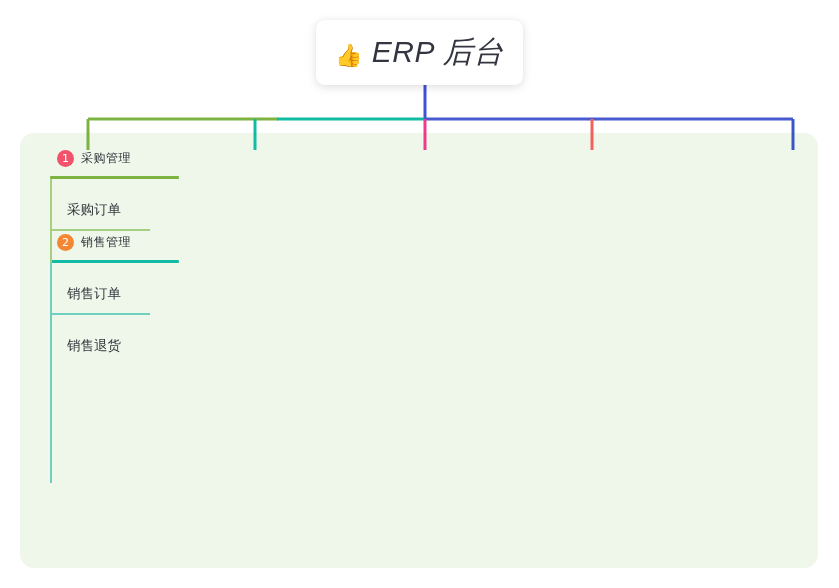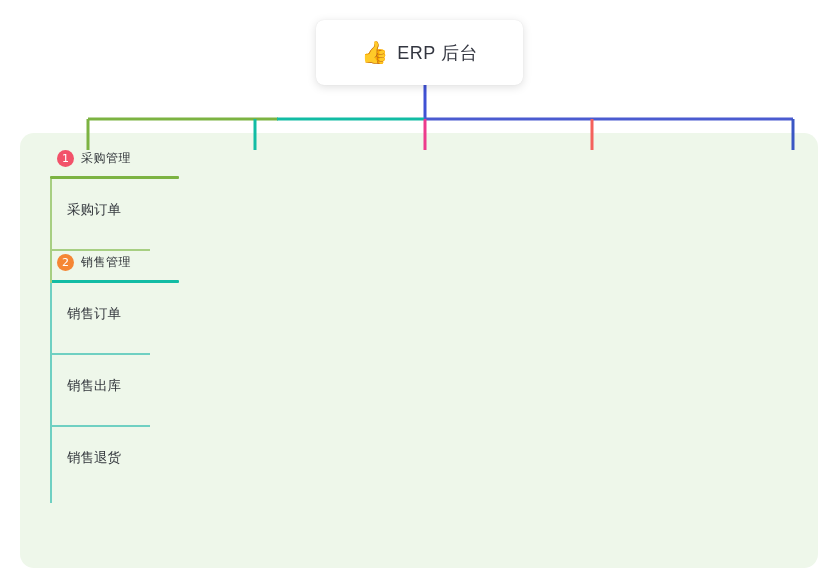"ERP 后台" #root-title-text { font-size: 18px -> 30px; font-style: none -> italic }
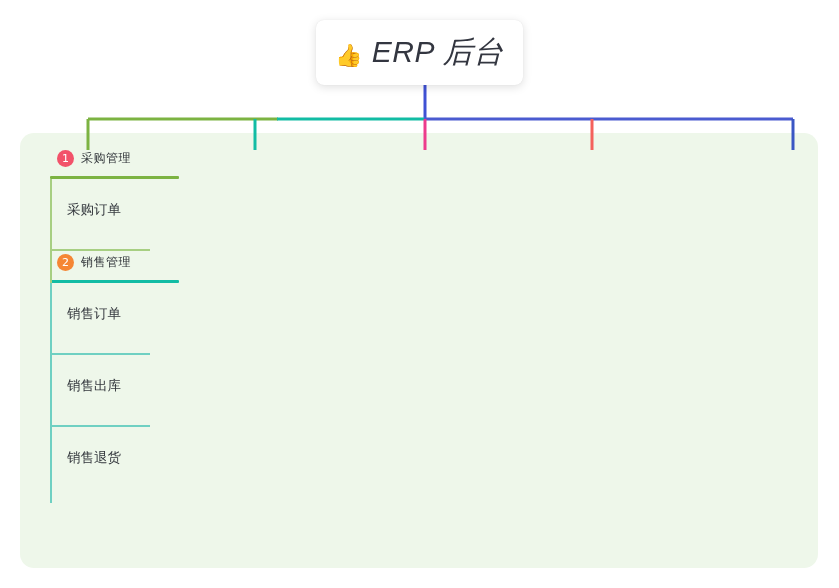"采购订单" .leaf { height: 72px -> 52px }
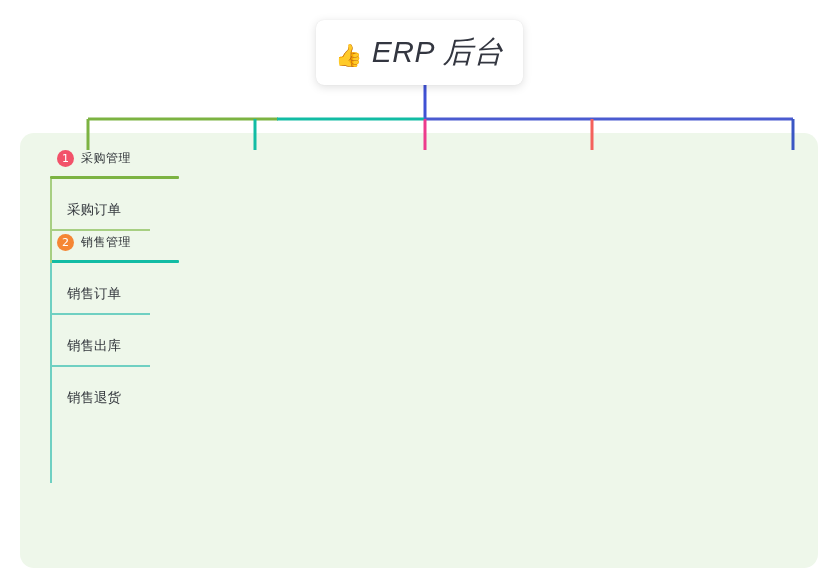"销售出库" div.leaf { html: <div> <span>销售出库</span> <div></div> </div> -> none }
